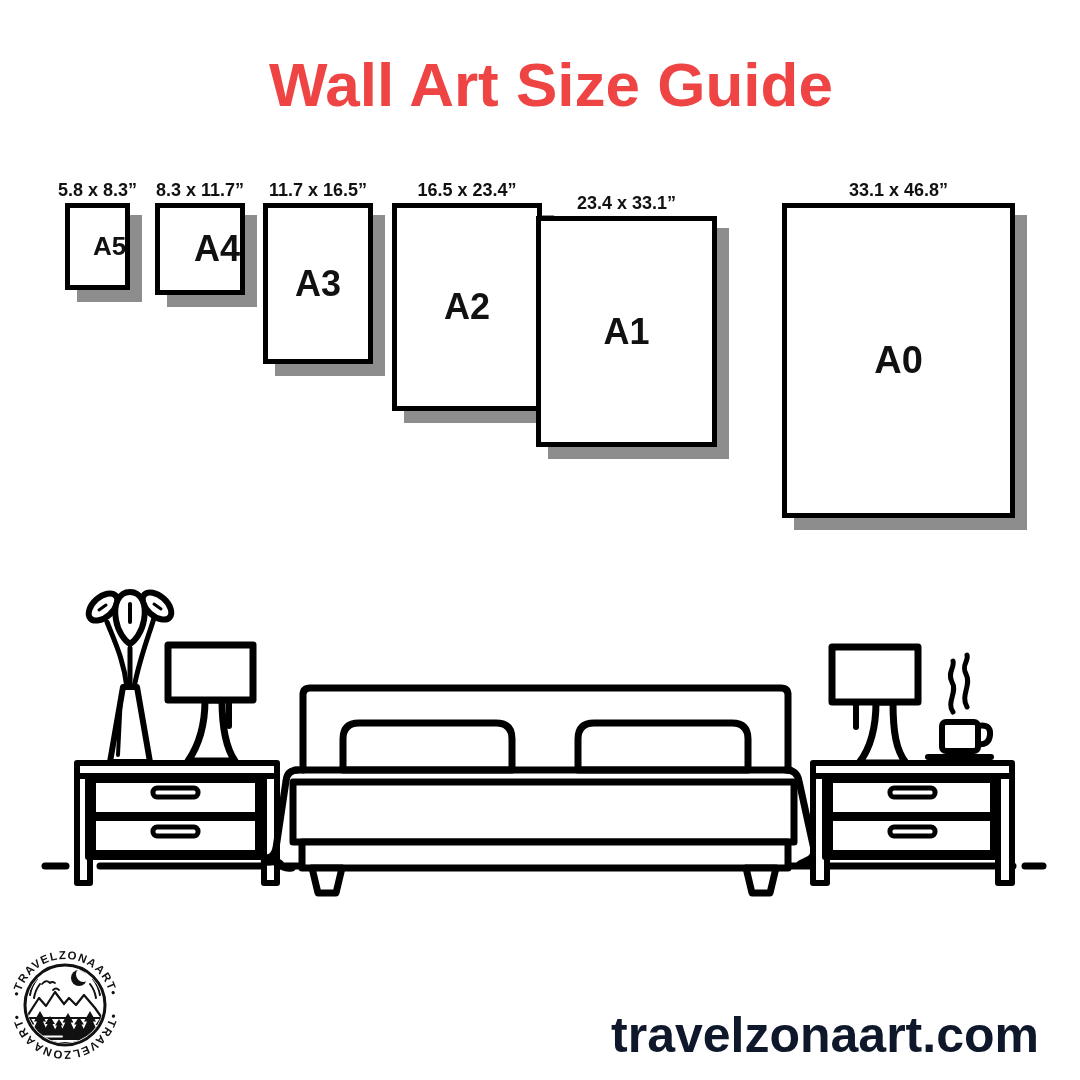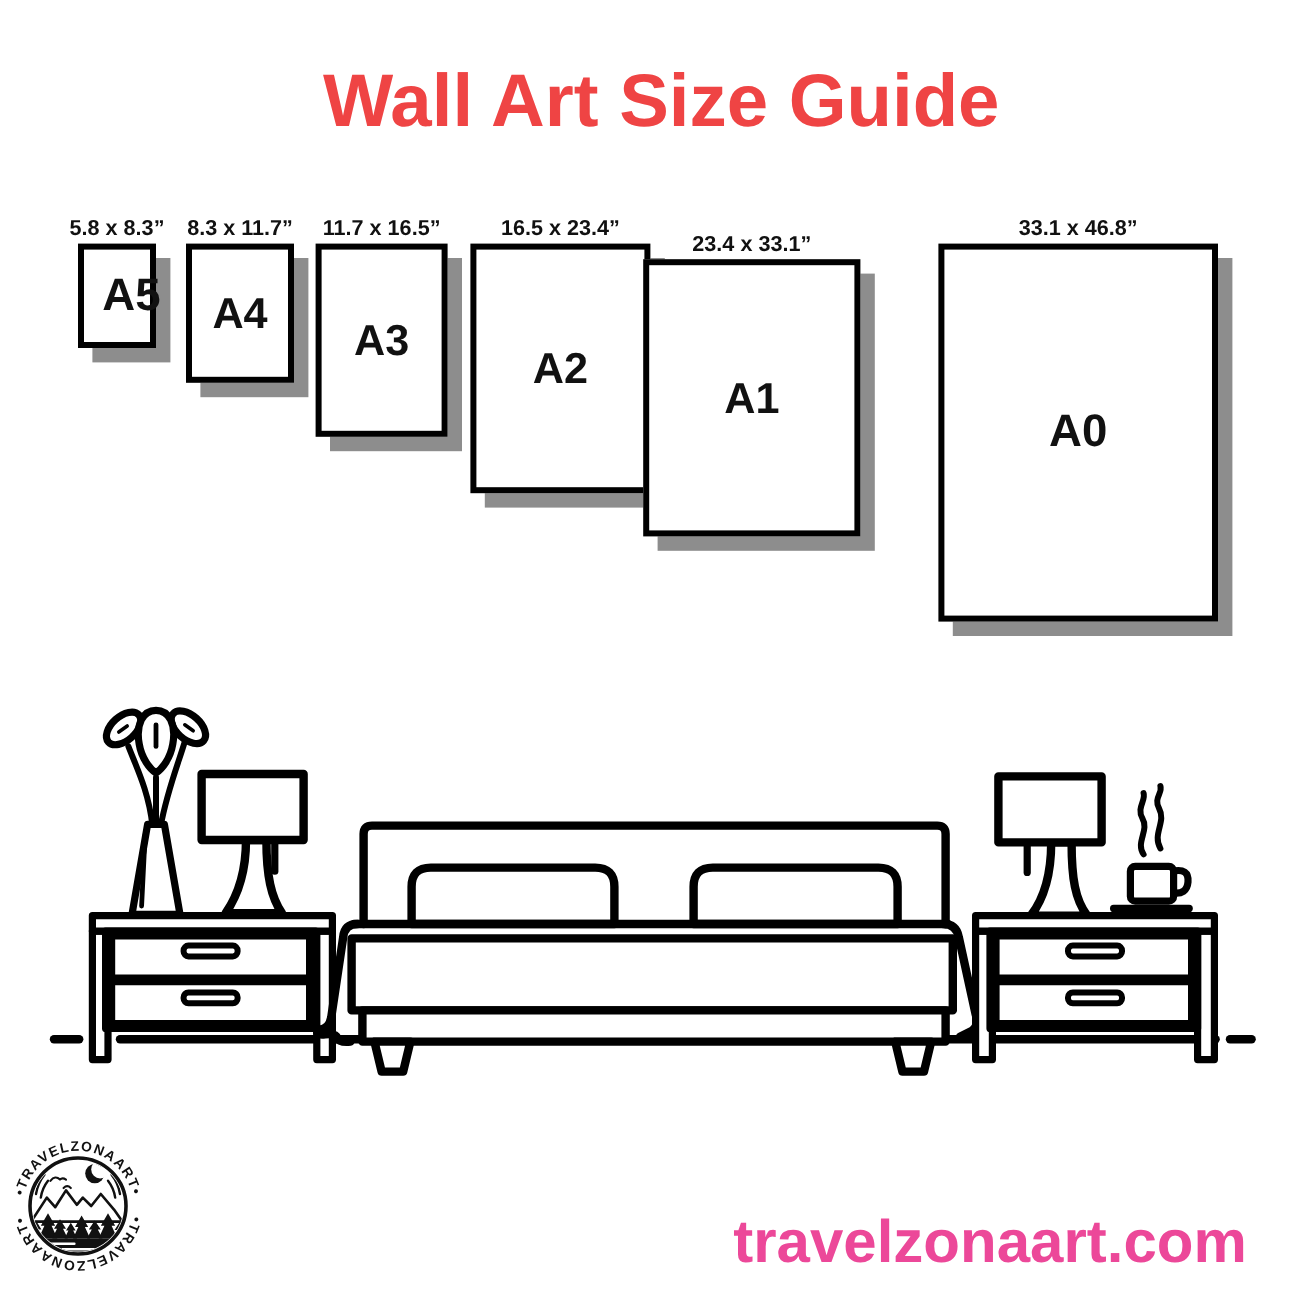"8.3 x 11.7”" div.frame { height: 116px -> 92px; justify-content: none -> flex-end }
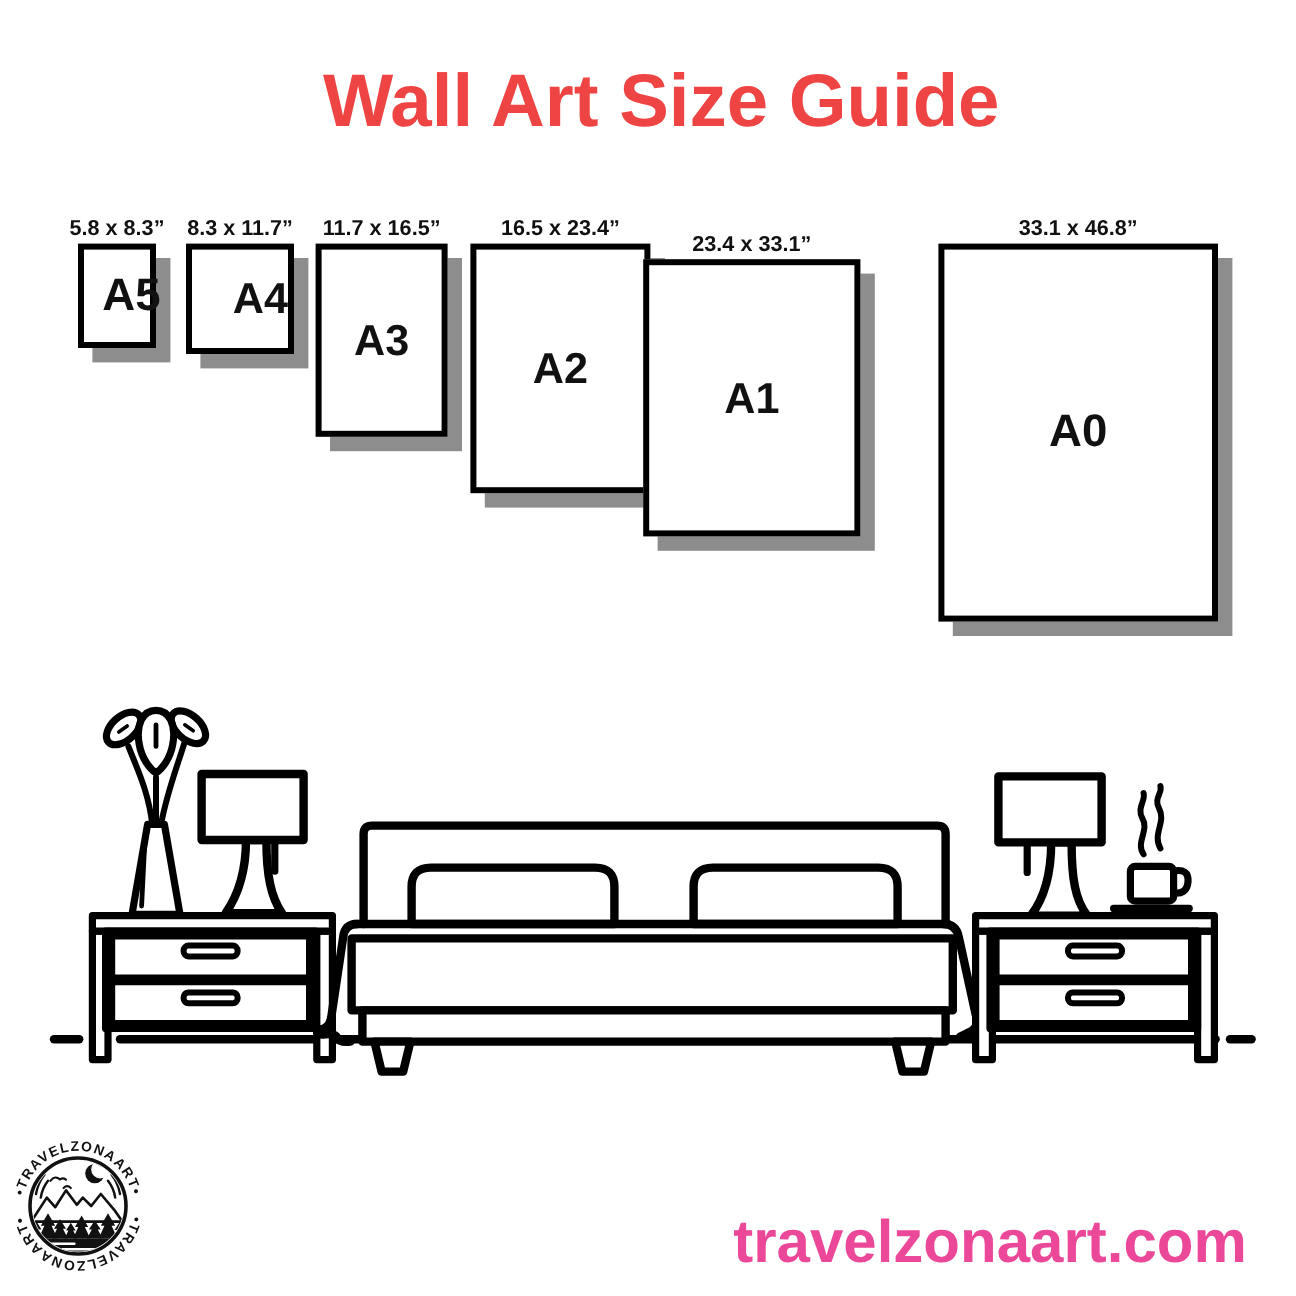"A5" span.letter { font-size: 38px -> 26px }
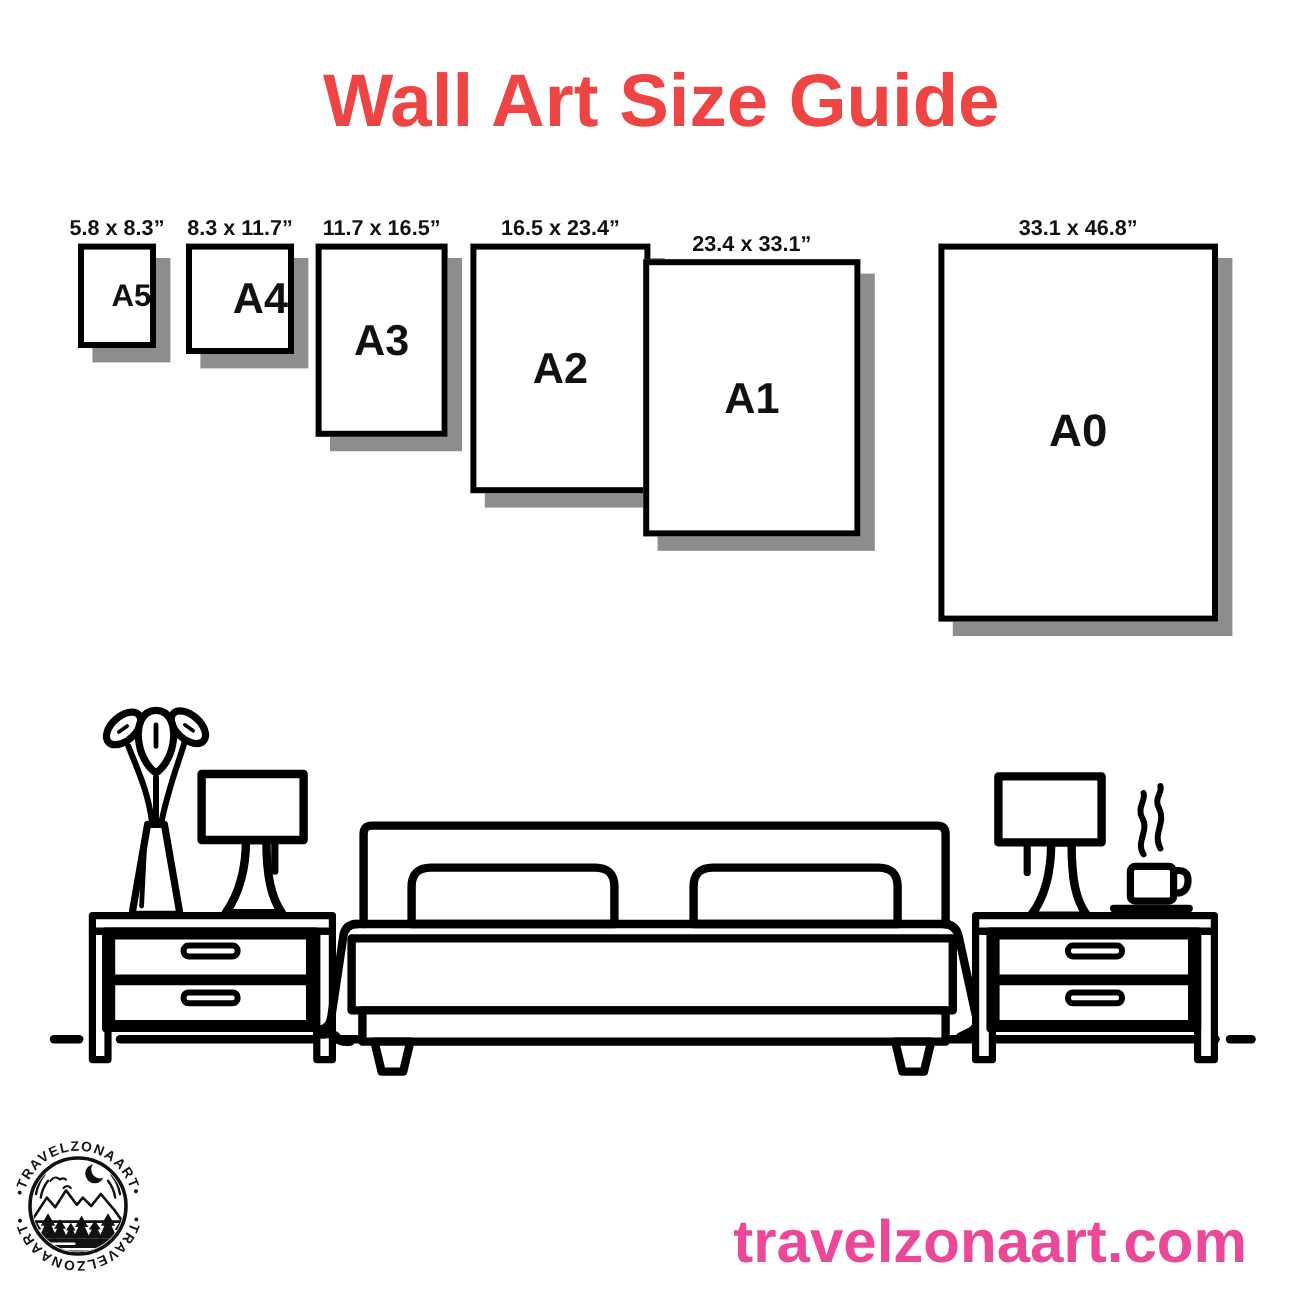"travelzonaart.com" .website { color: #ec4899 -> #0f172a }
